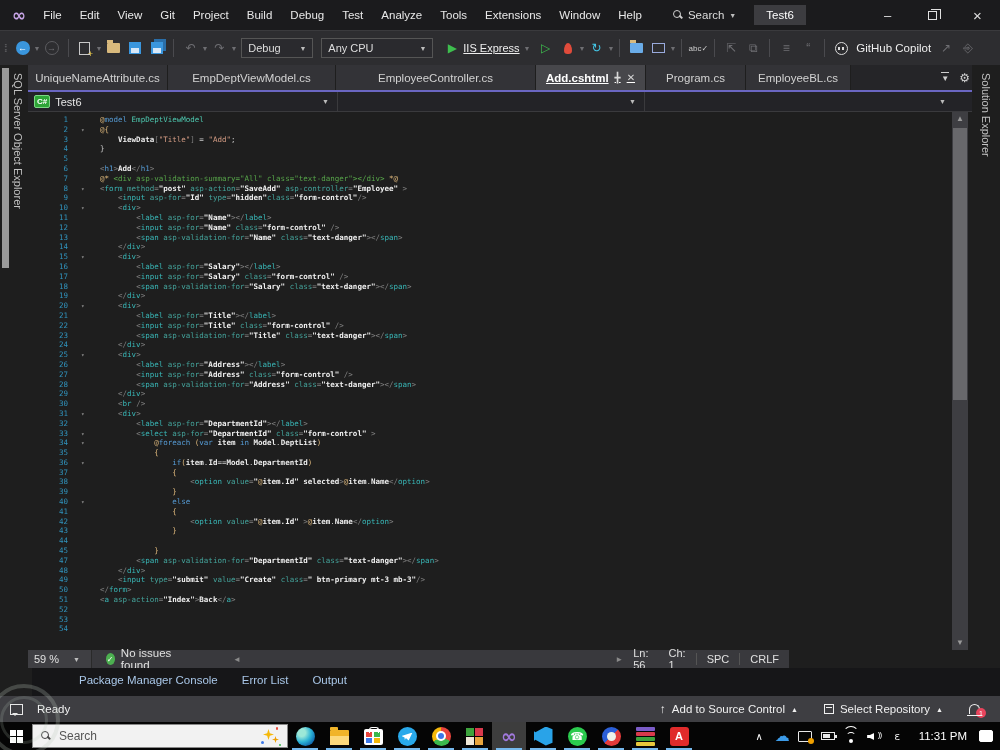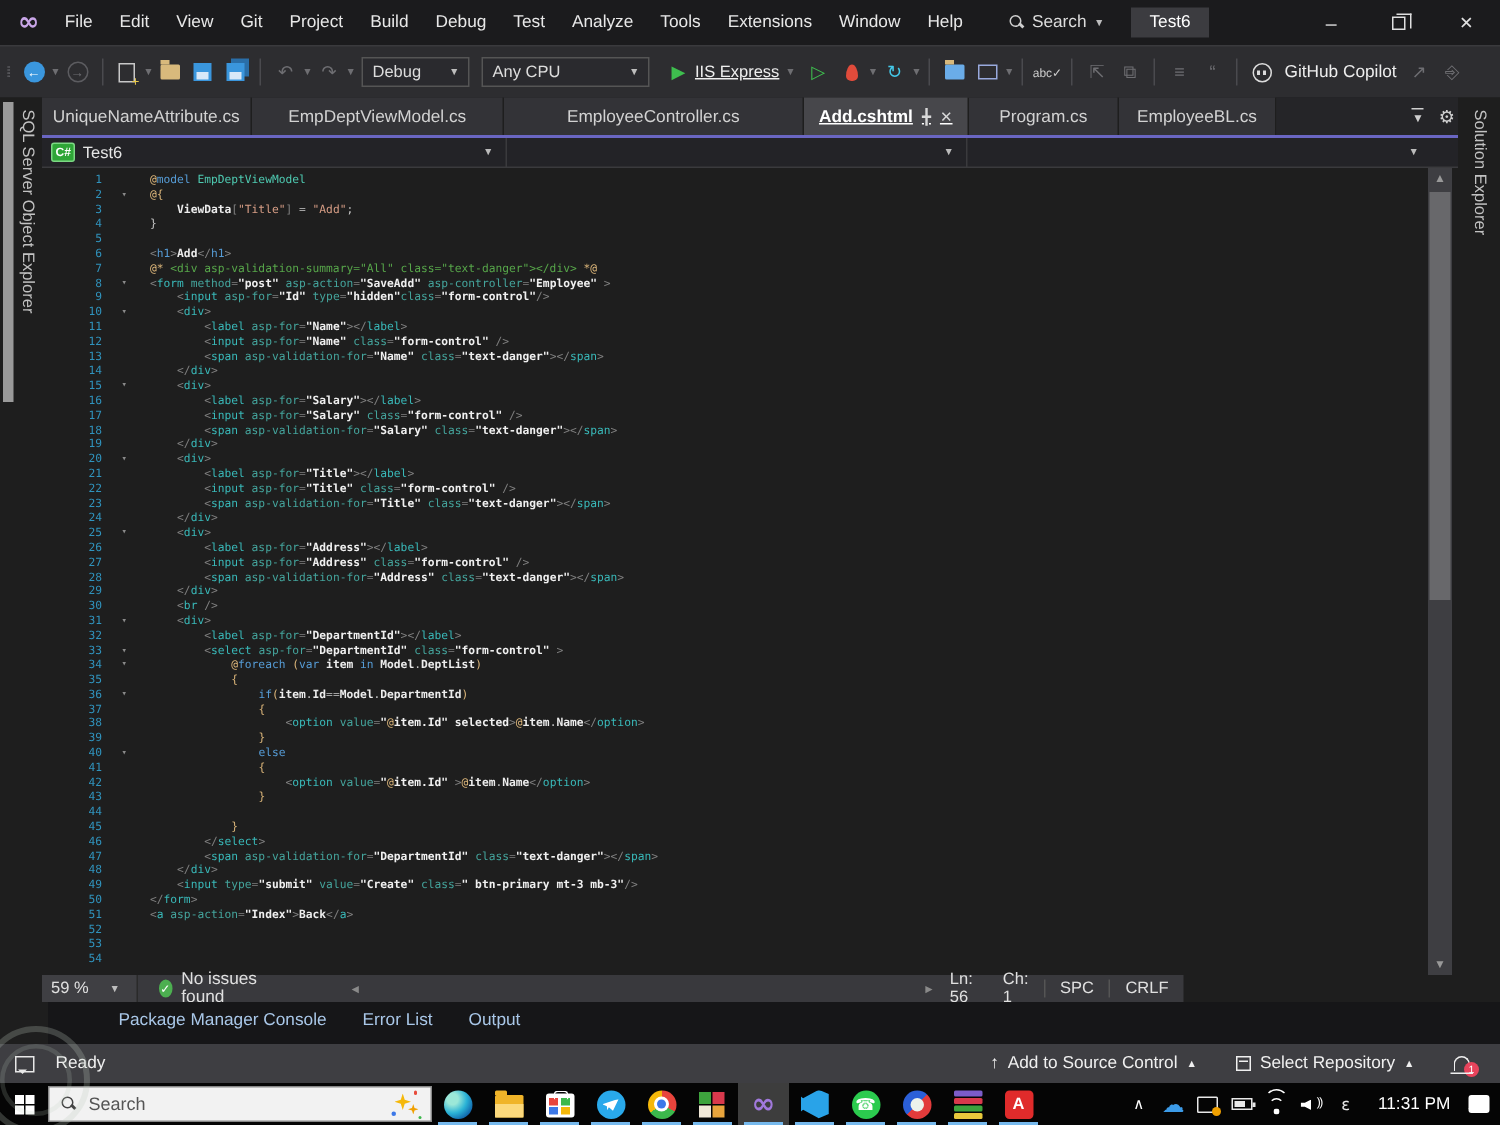"46" div.cl { html: <div><span>46</span><span></span><span><span> </span><span>&lt;/</span><span>select</span><span>&gt;</span></span></div> -> none }
